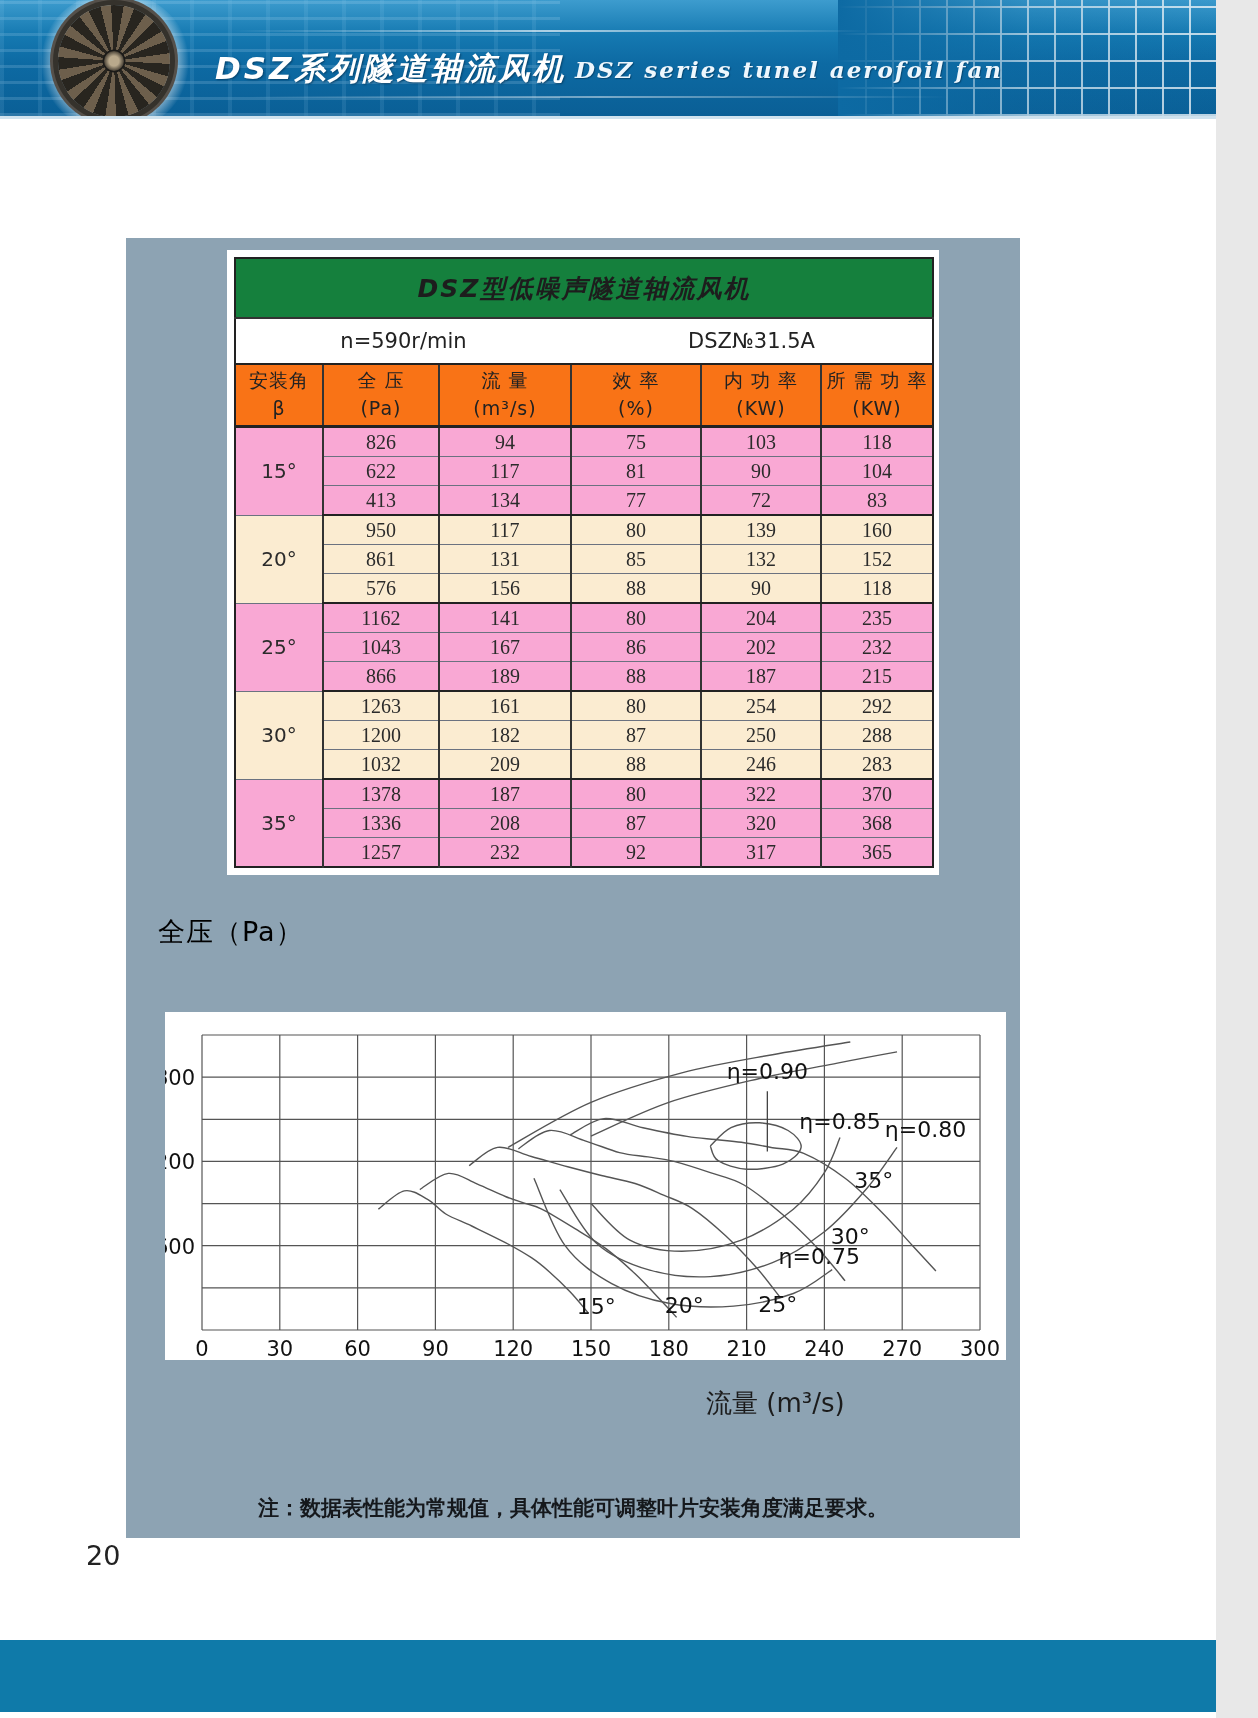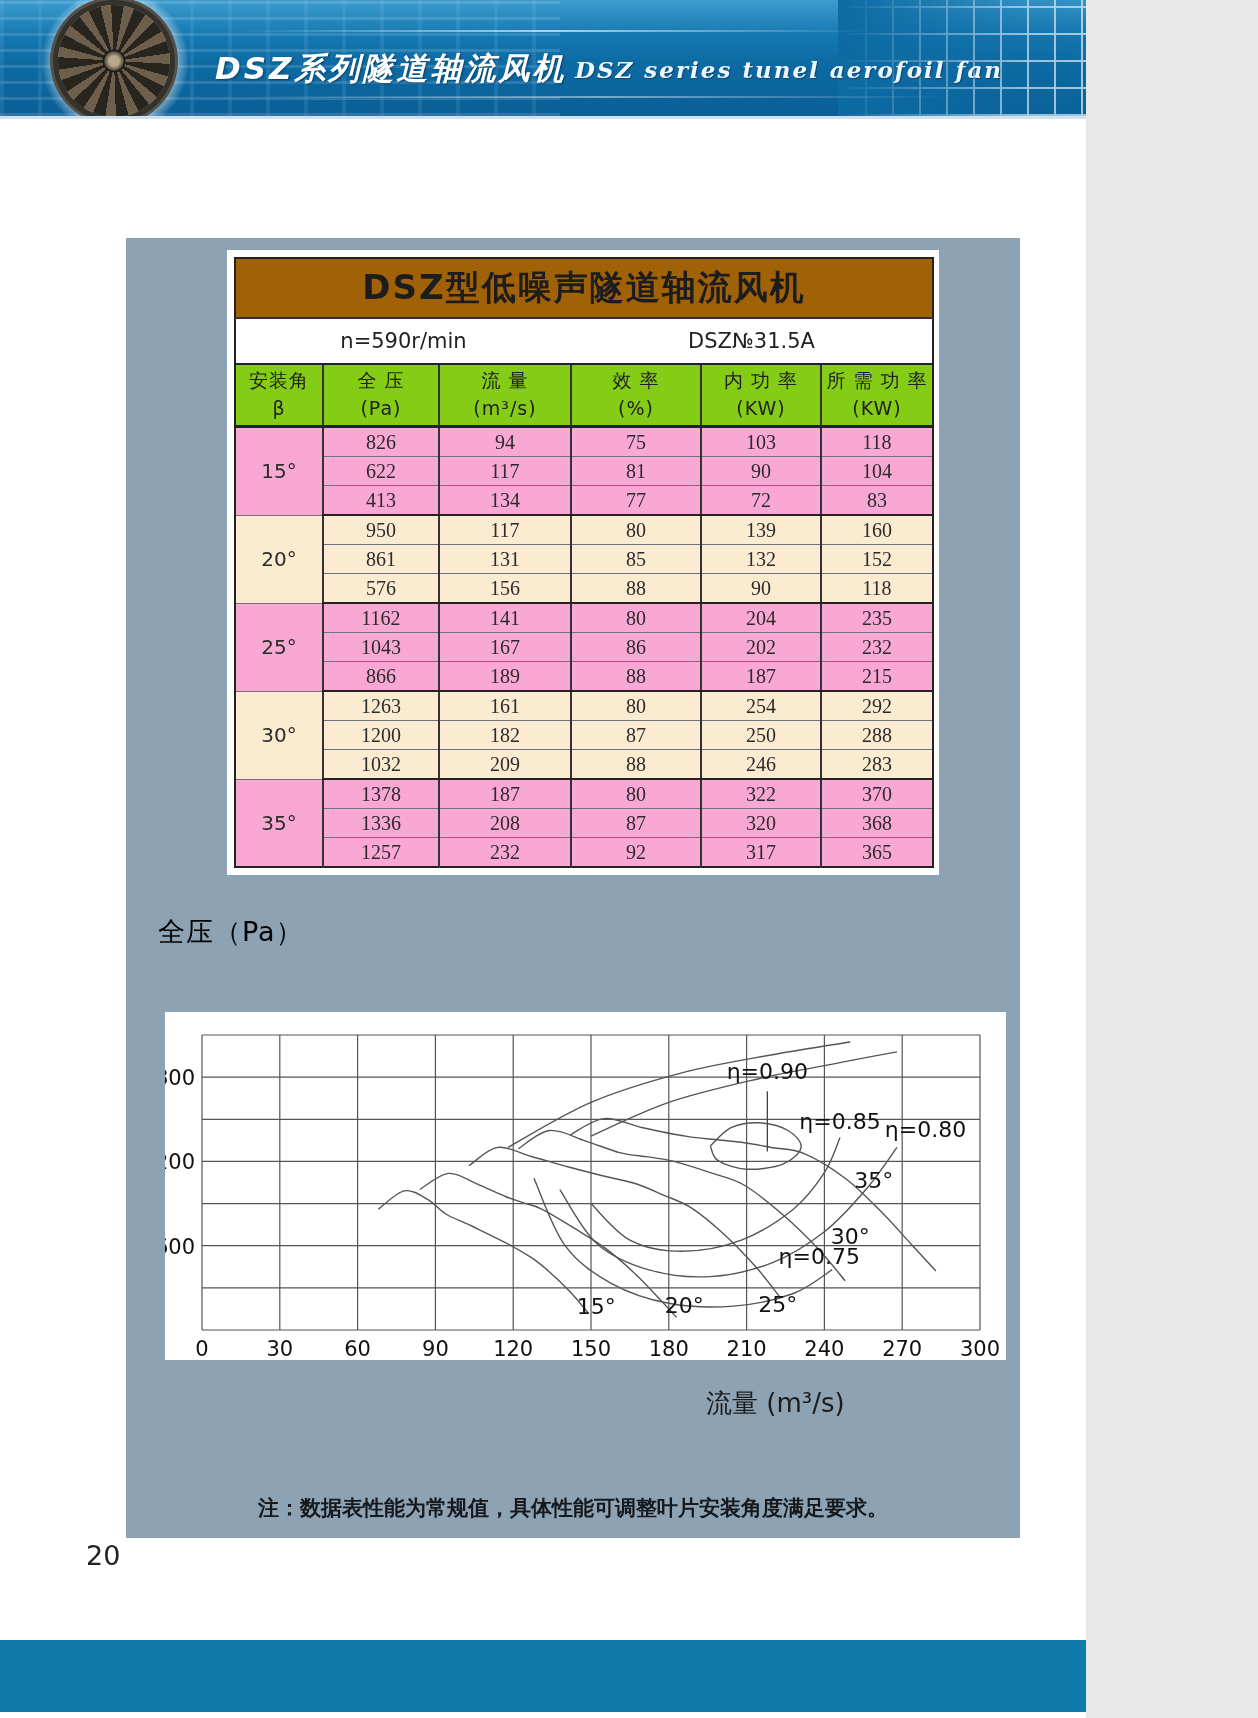"DSZ系列隧道轴流风机" .page { padding-left: none -> 24px; width: 1086px -> 1192px }
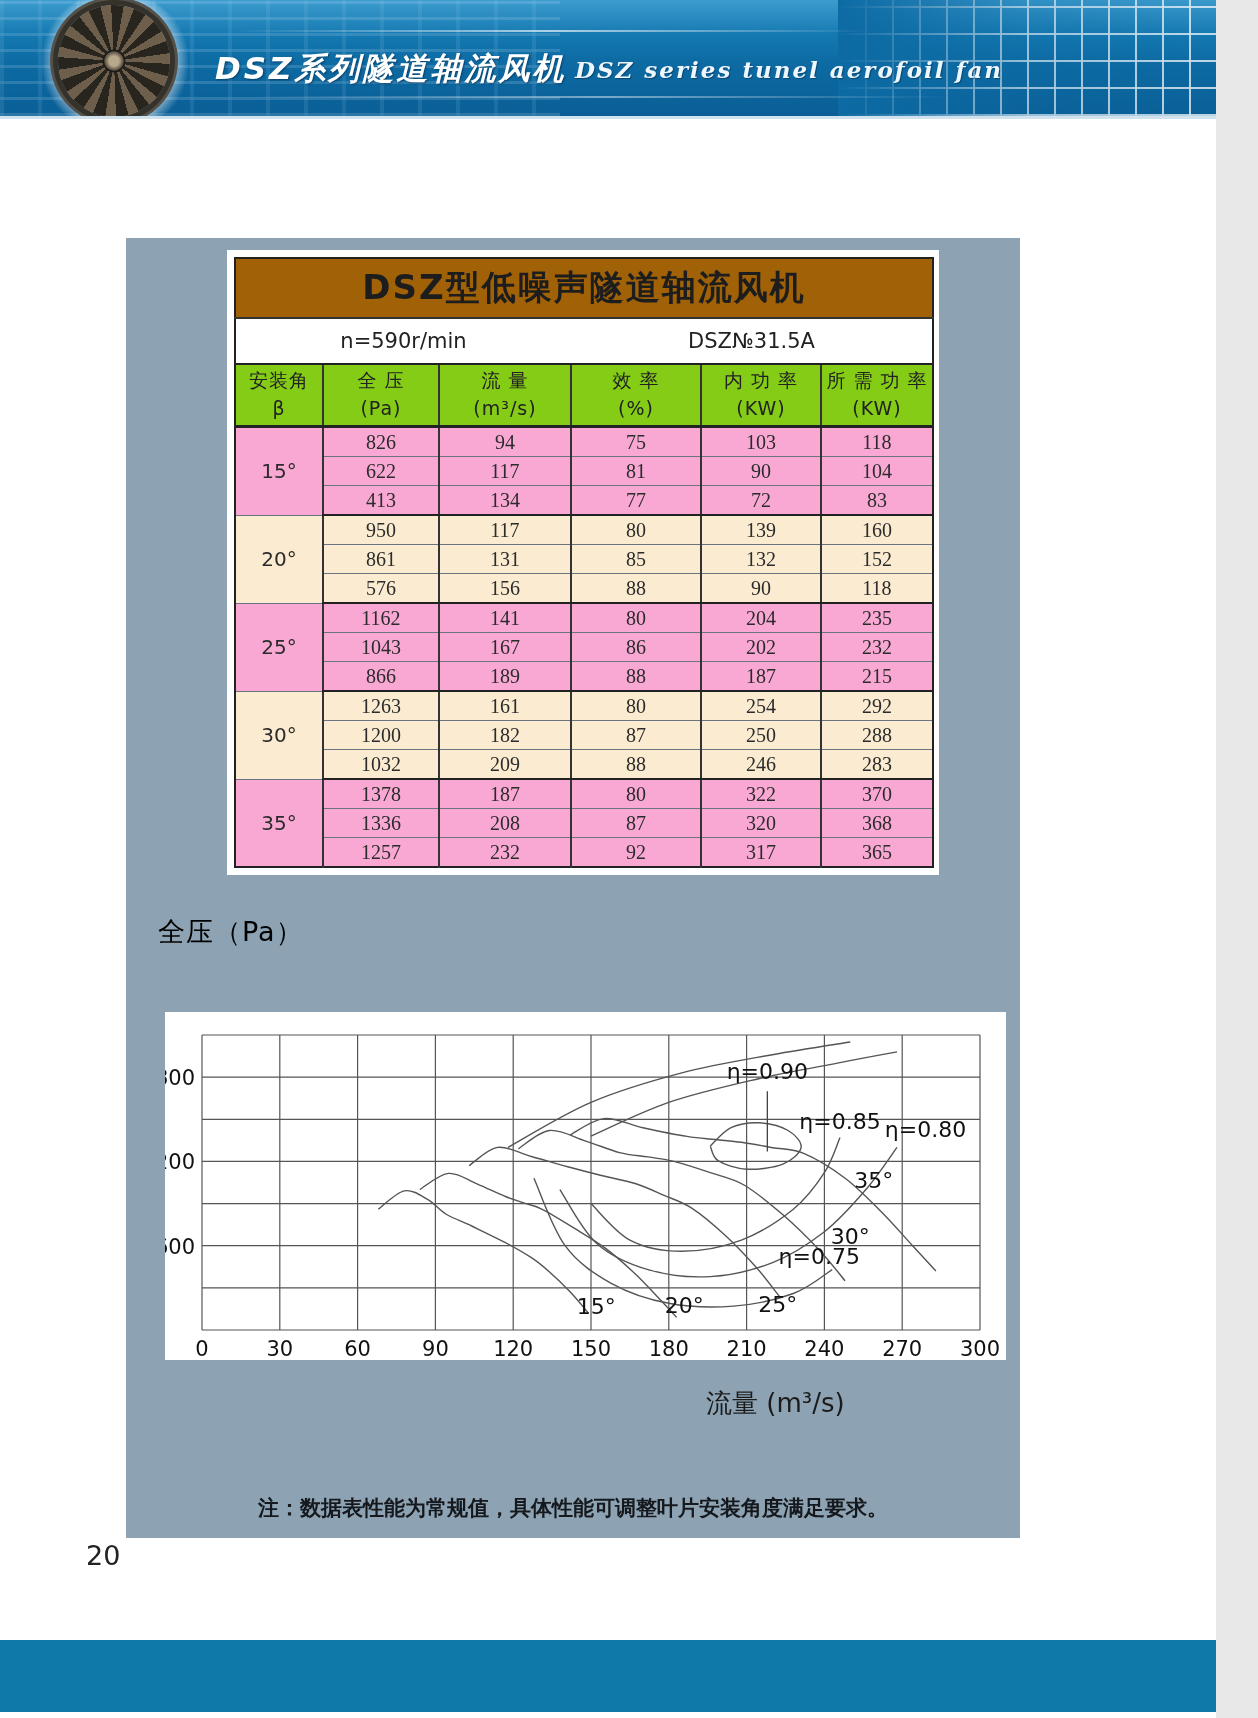"DSZ型低噪声隧道轴流风机" td.t-title { background: #a16207 -> #15803d; font-size: 34px -> 25px; font-style: none -> italic }
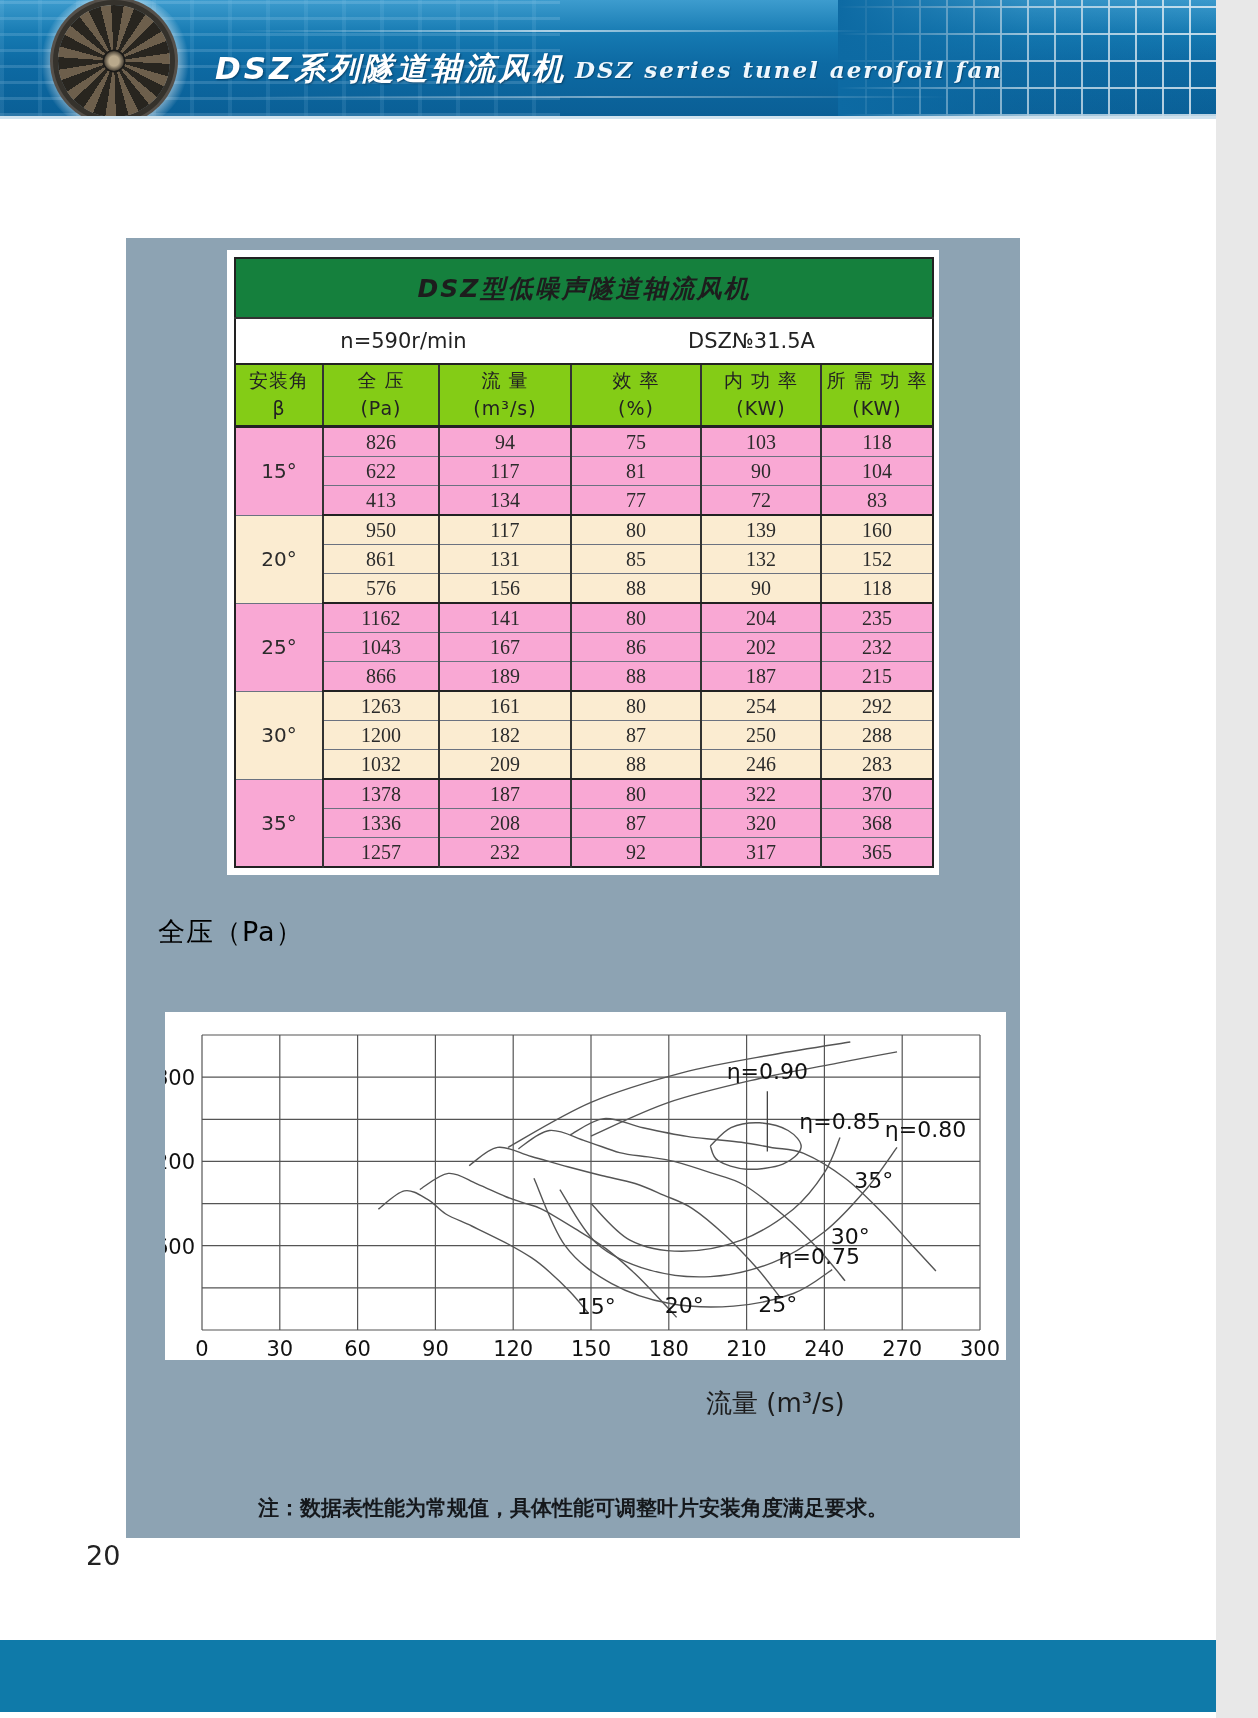"安装角" td.t-colhead { background: #84cc16 -> #f97316 }
